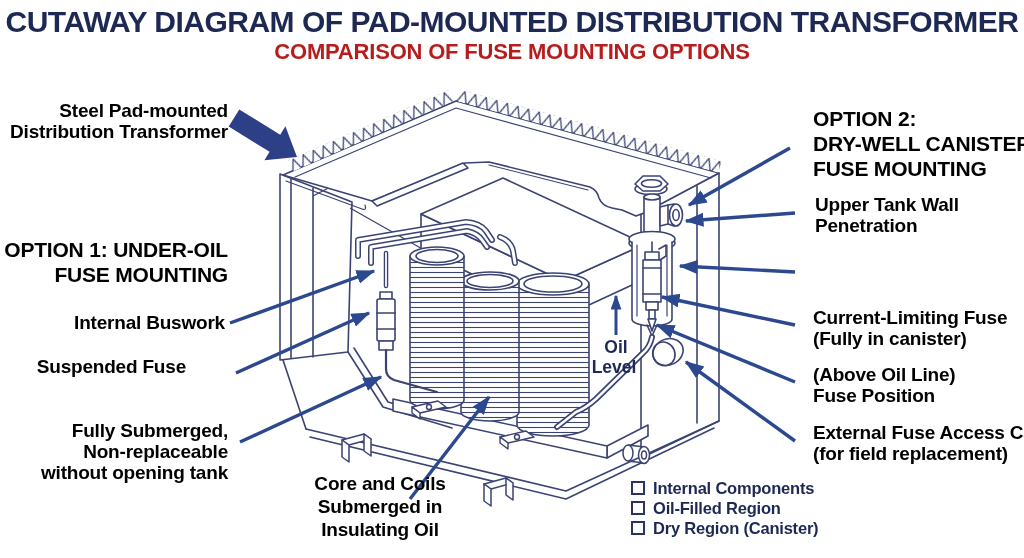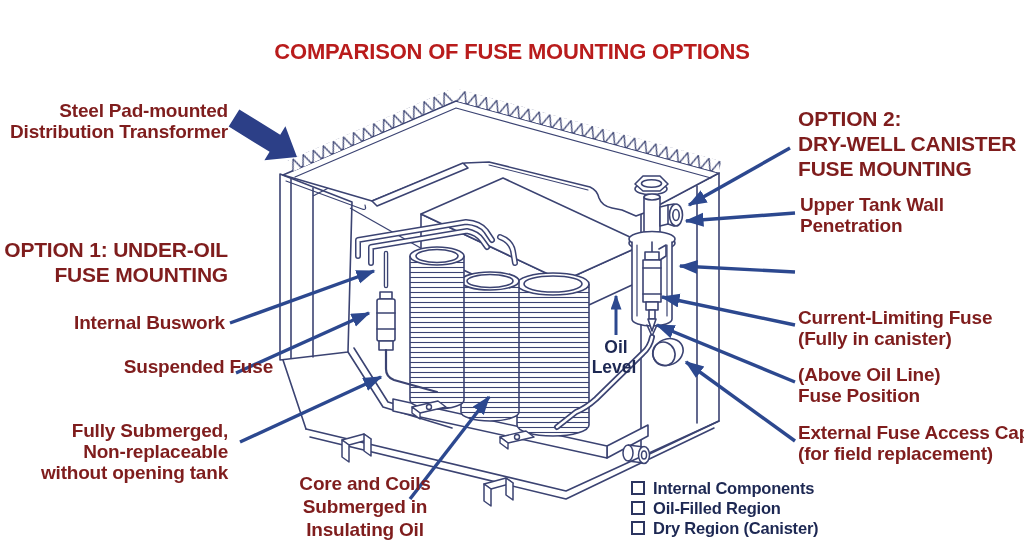"CUTAWAY DIAGRAM OF PAD-MOUNTED" div.title { html: none -> <div>CUTAWAY DIAGRAM OF PAD-MOUNTED DISTRIBUTION TRANSFORMER</div> }
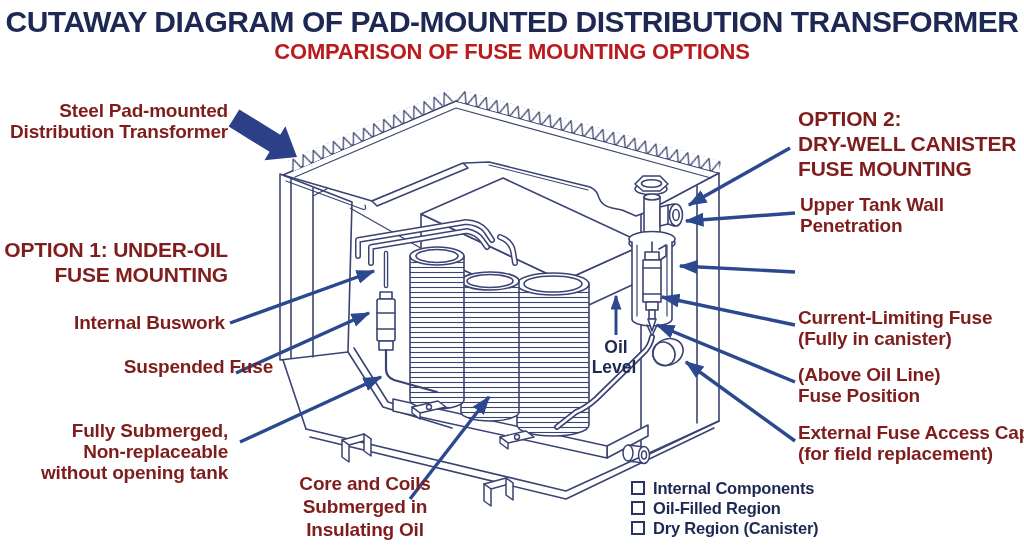"Steel Pad-mounted" .ann { color: #7f1d1d -> #000000; margin-left: none -> 15px }
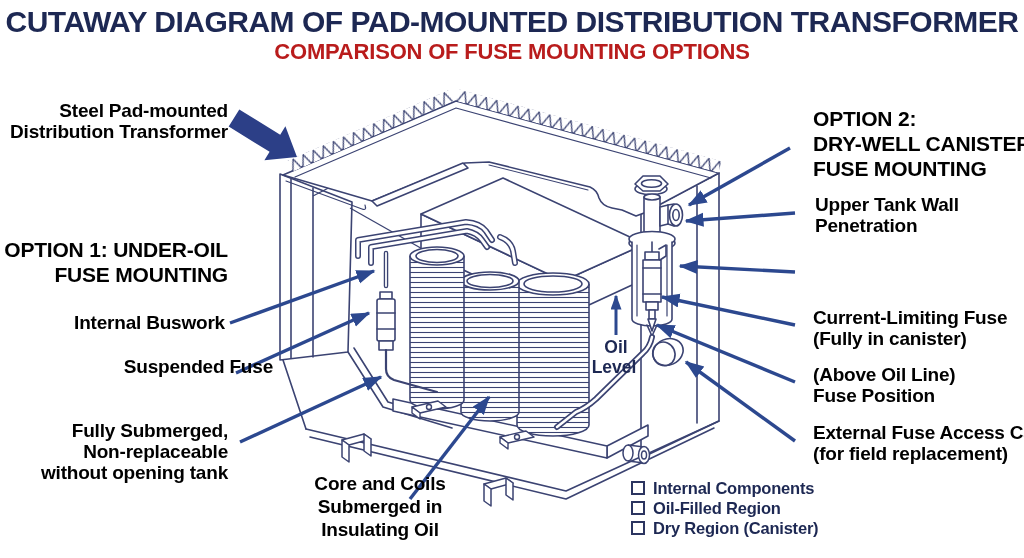"Suspended Fuse" div.ann { right: 751px -> 838px }
